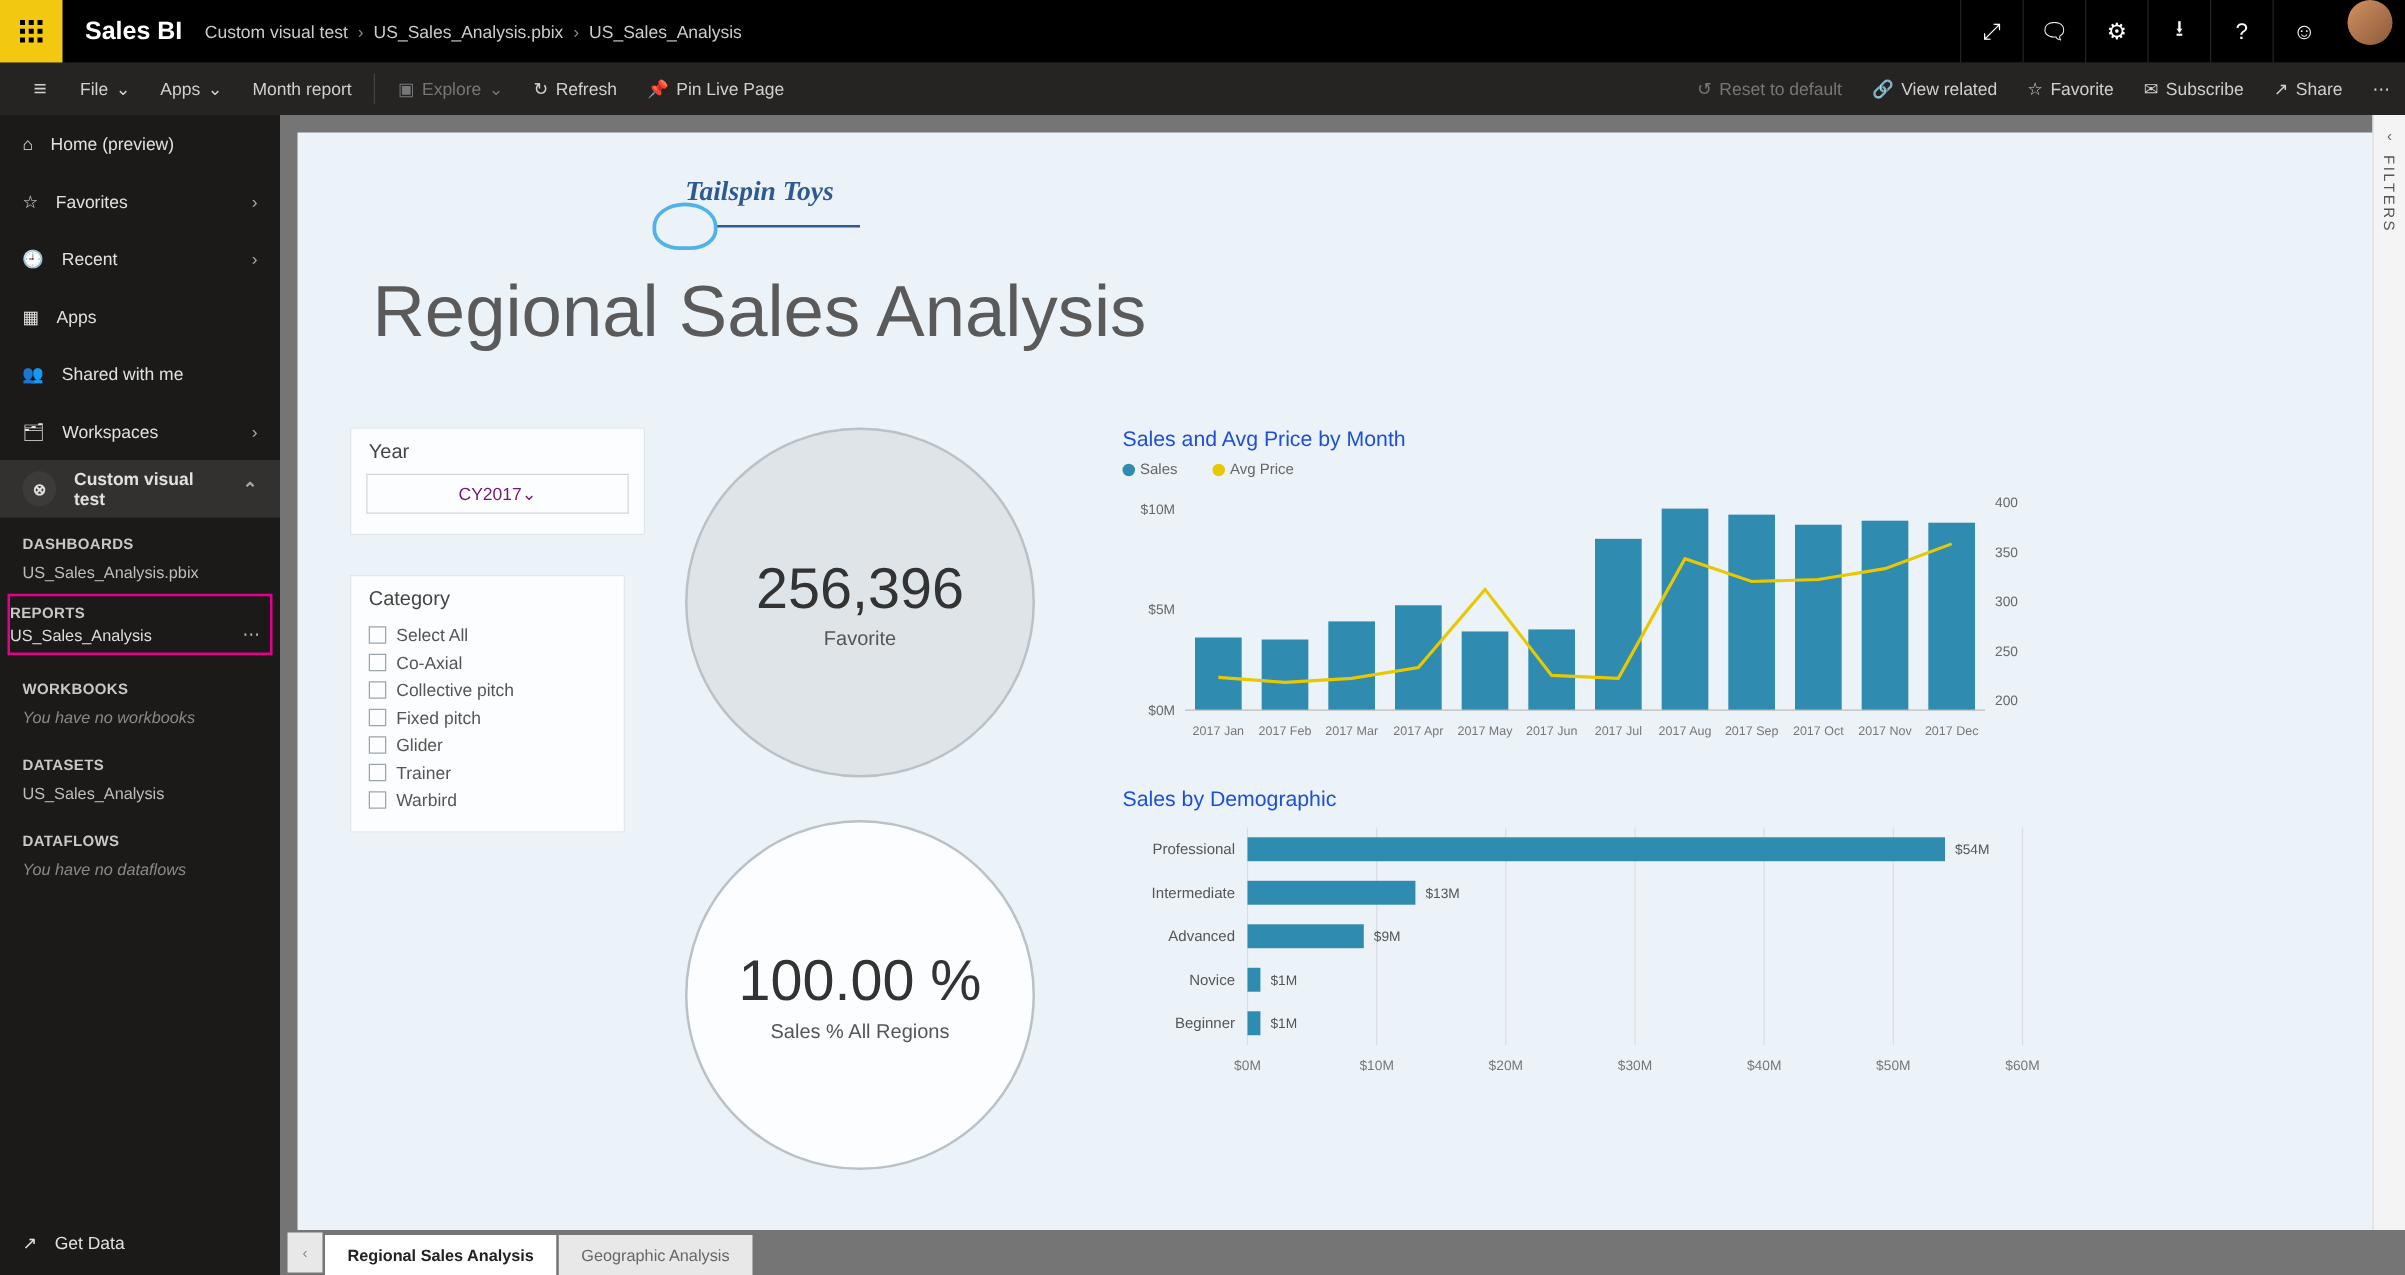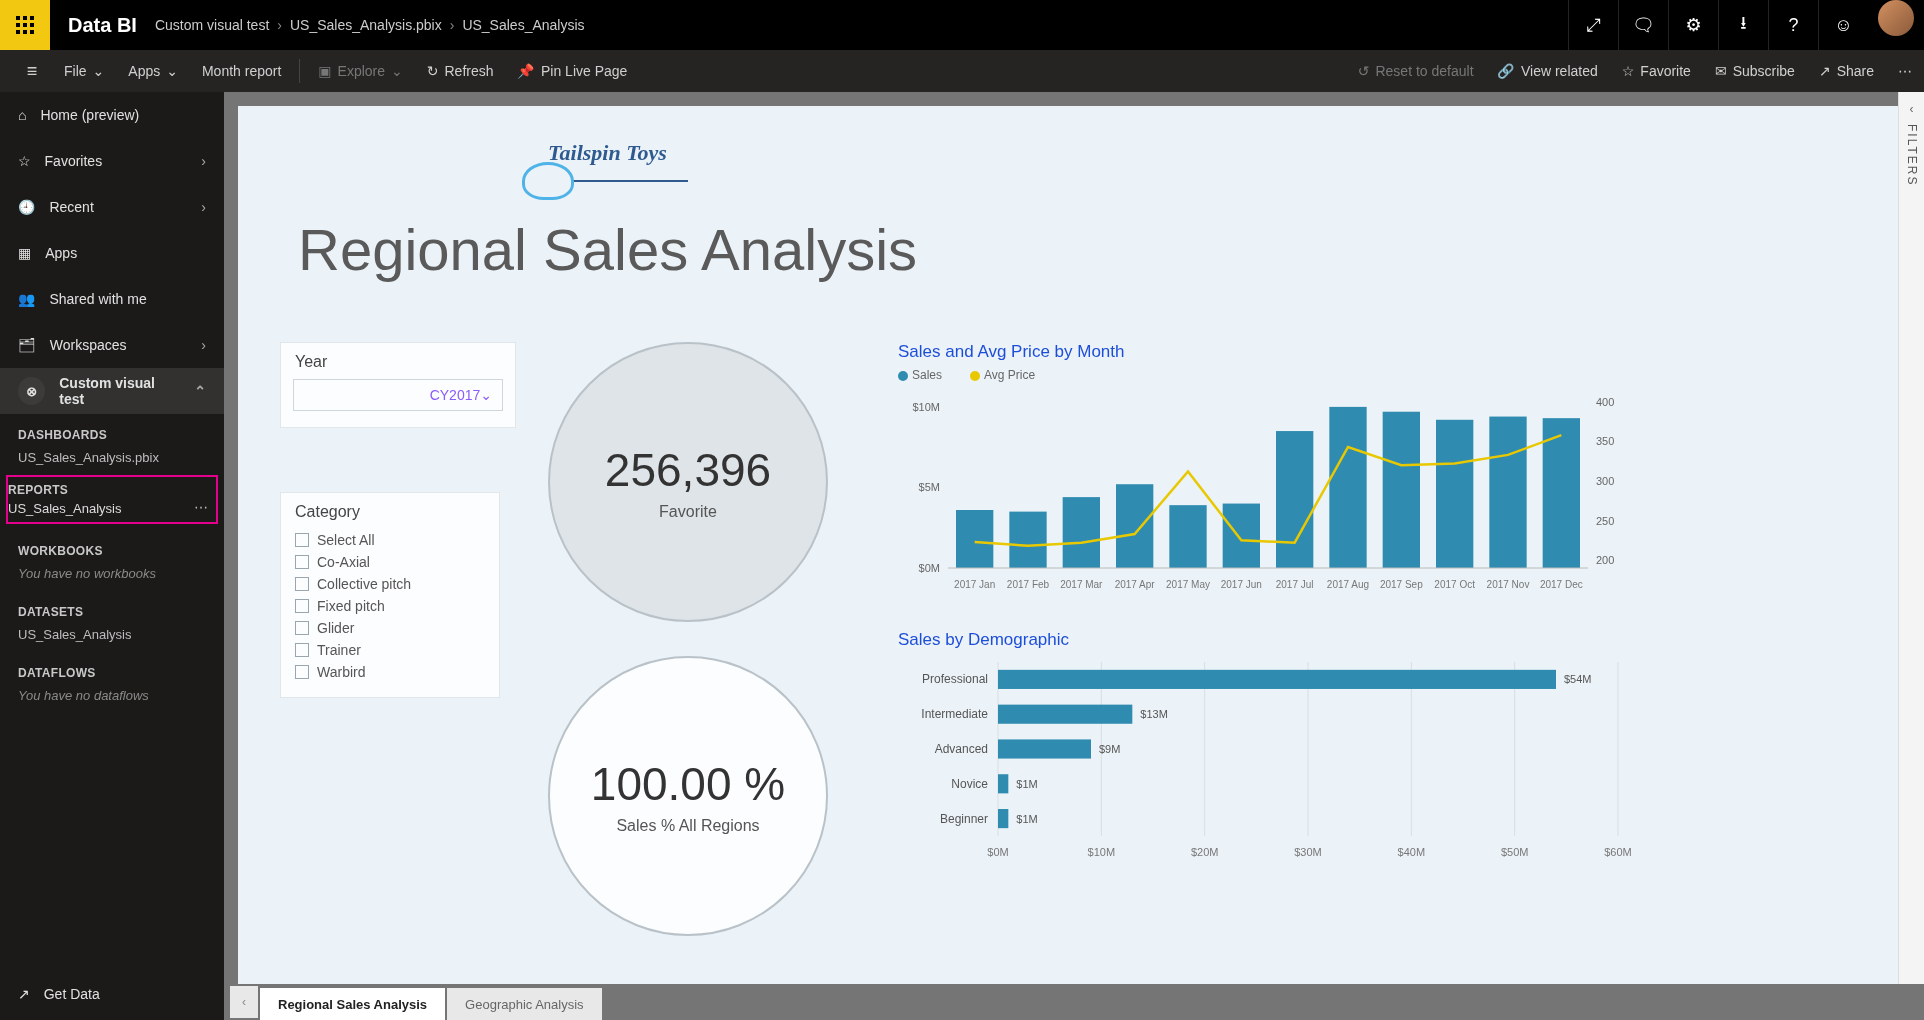"Data BI" div.brand { text: Data -> Sales }
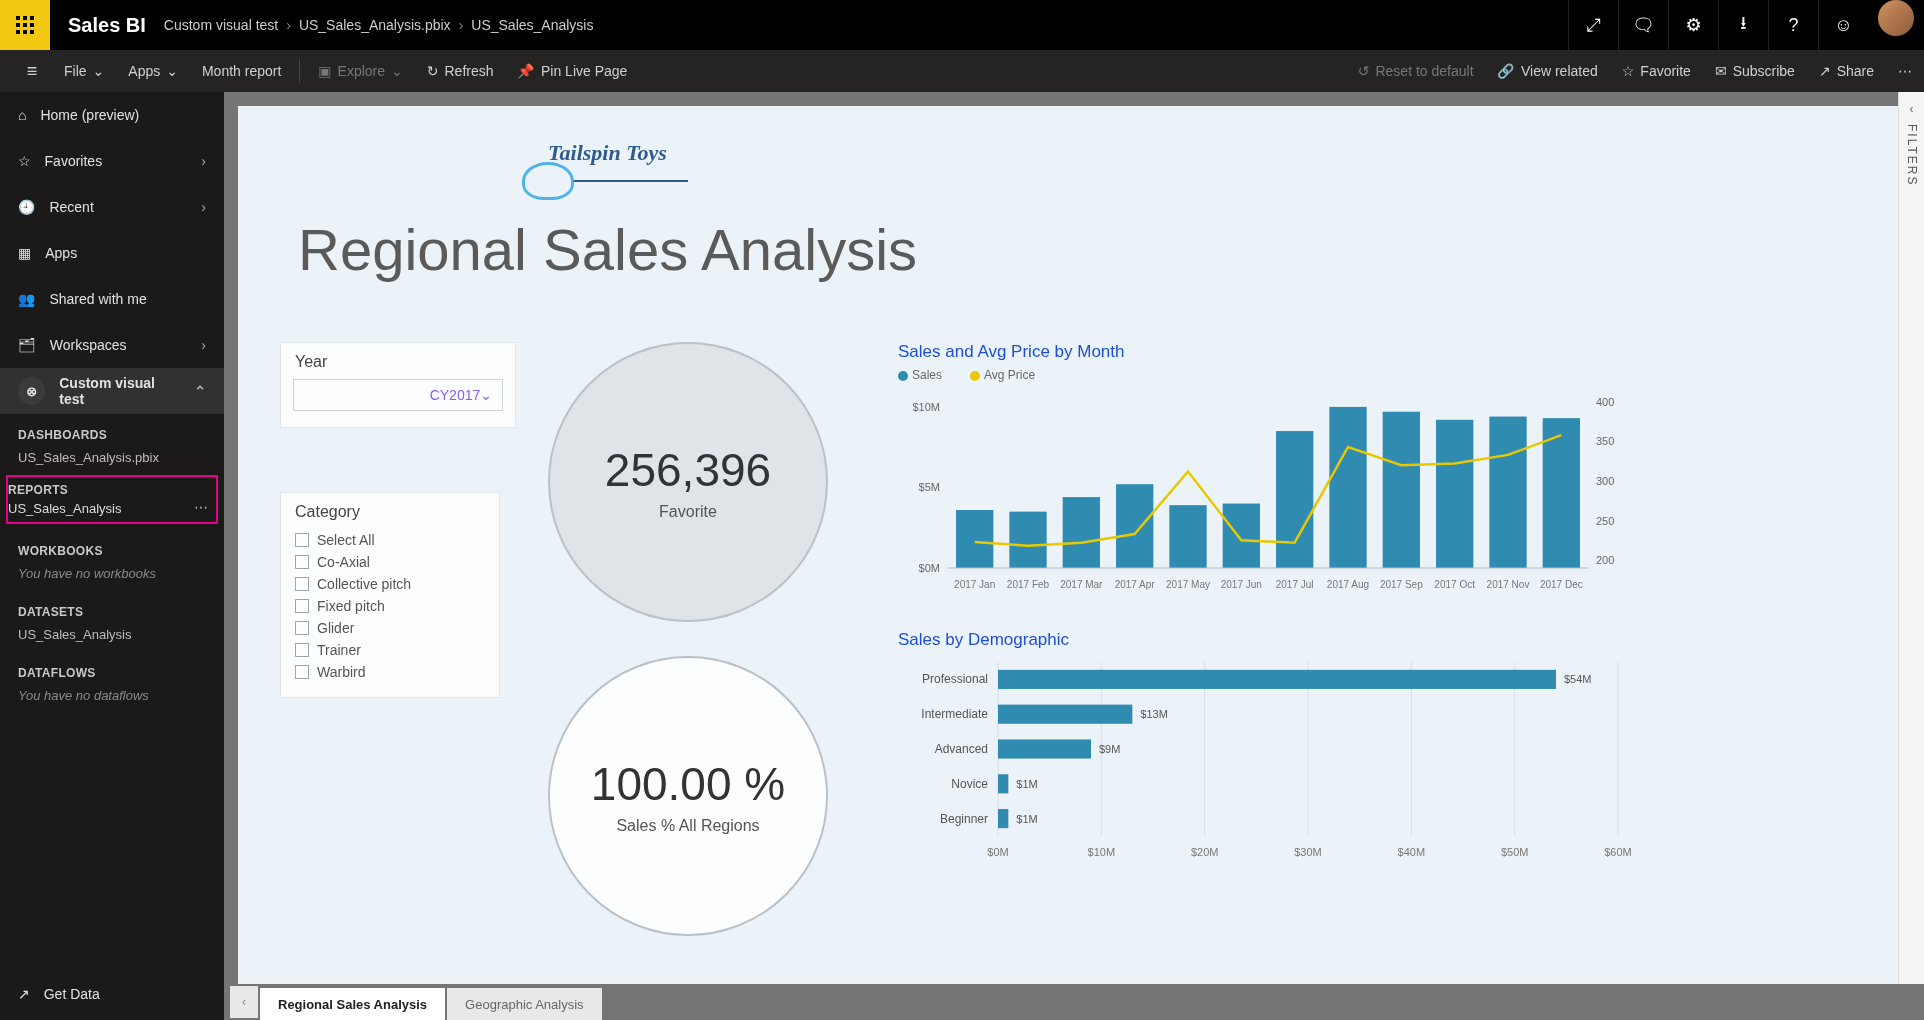"CY2017" .yearsel { color: #8b5cf6 -> #701a75; justify-content: flex-end -> center }
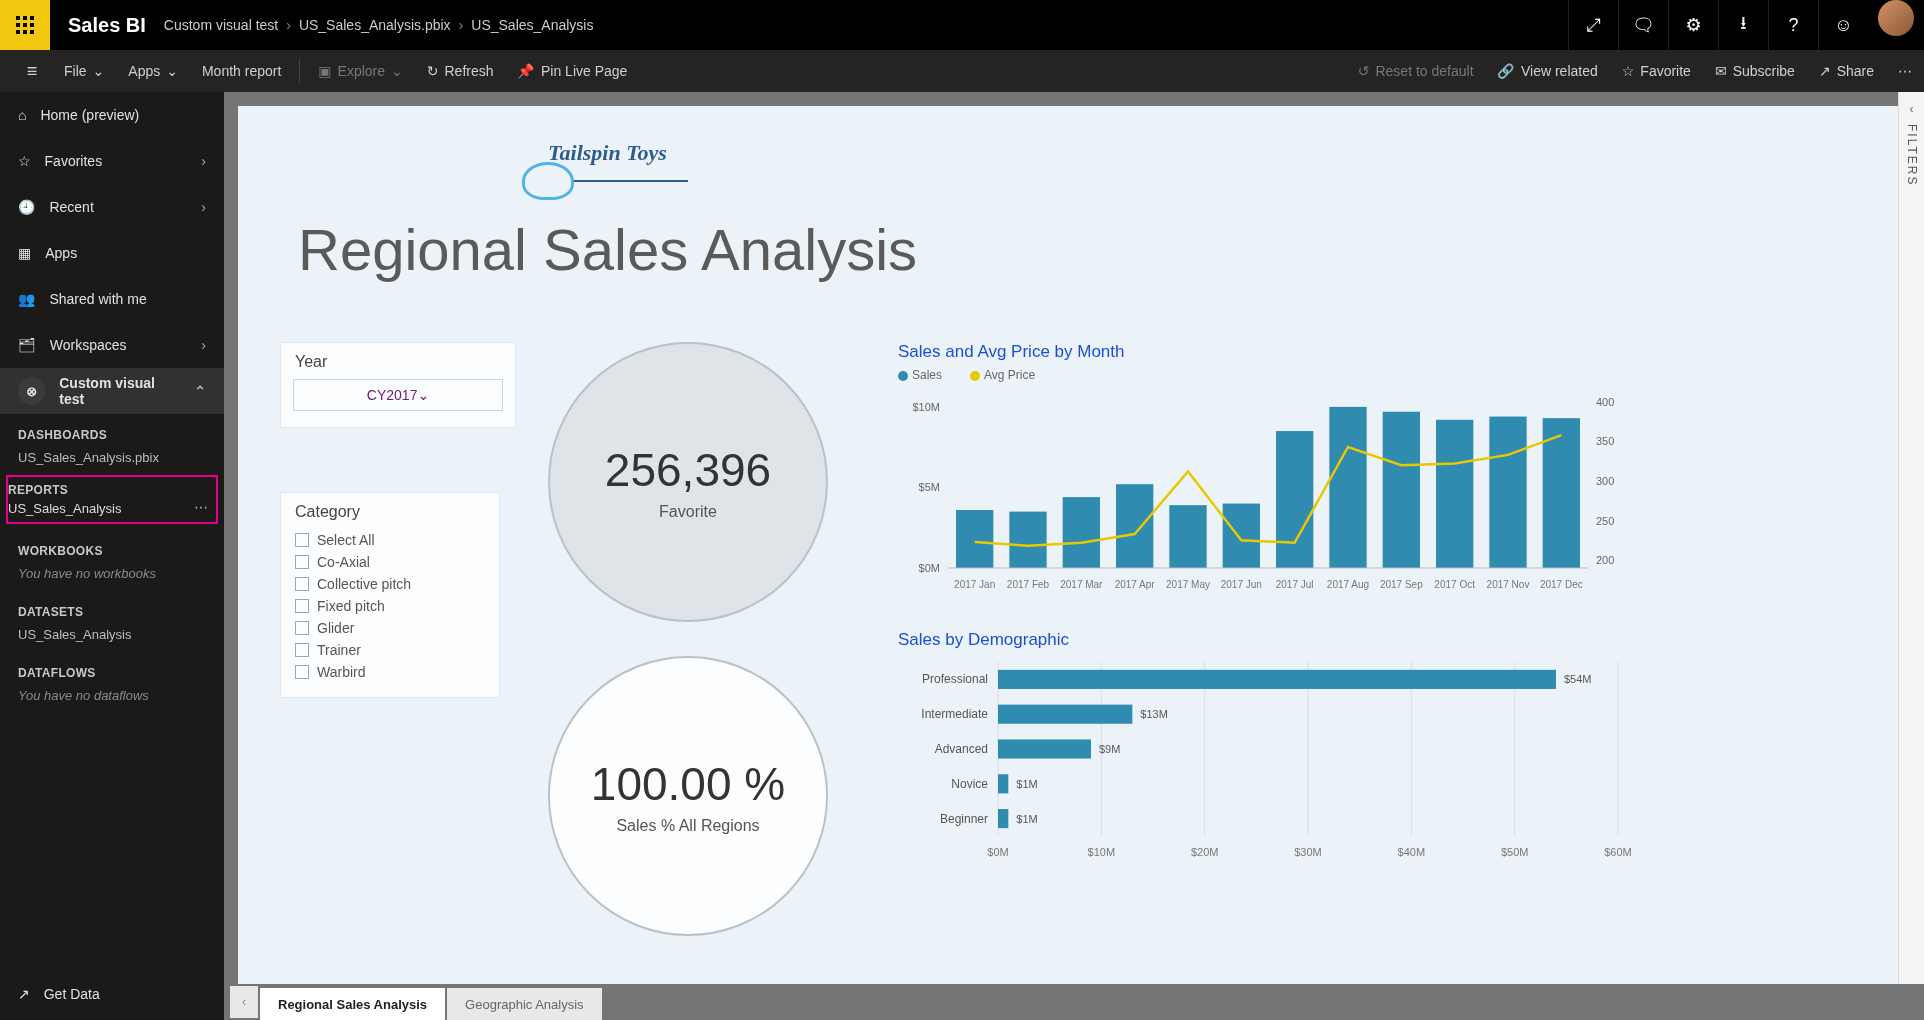"Category" .slicerCat { margin-top: 32px -> none }
